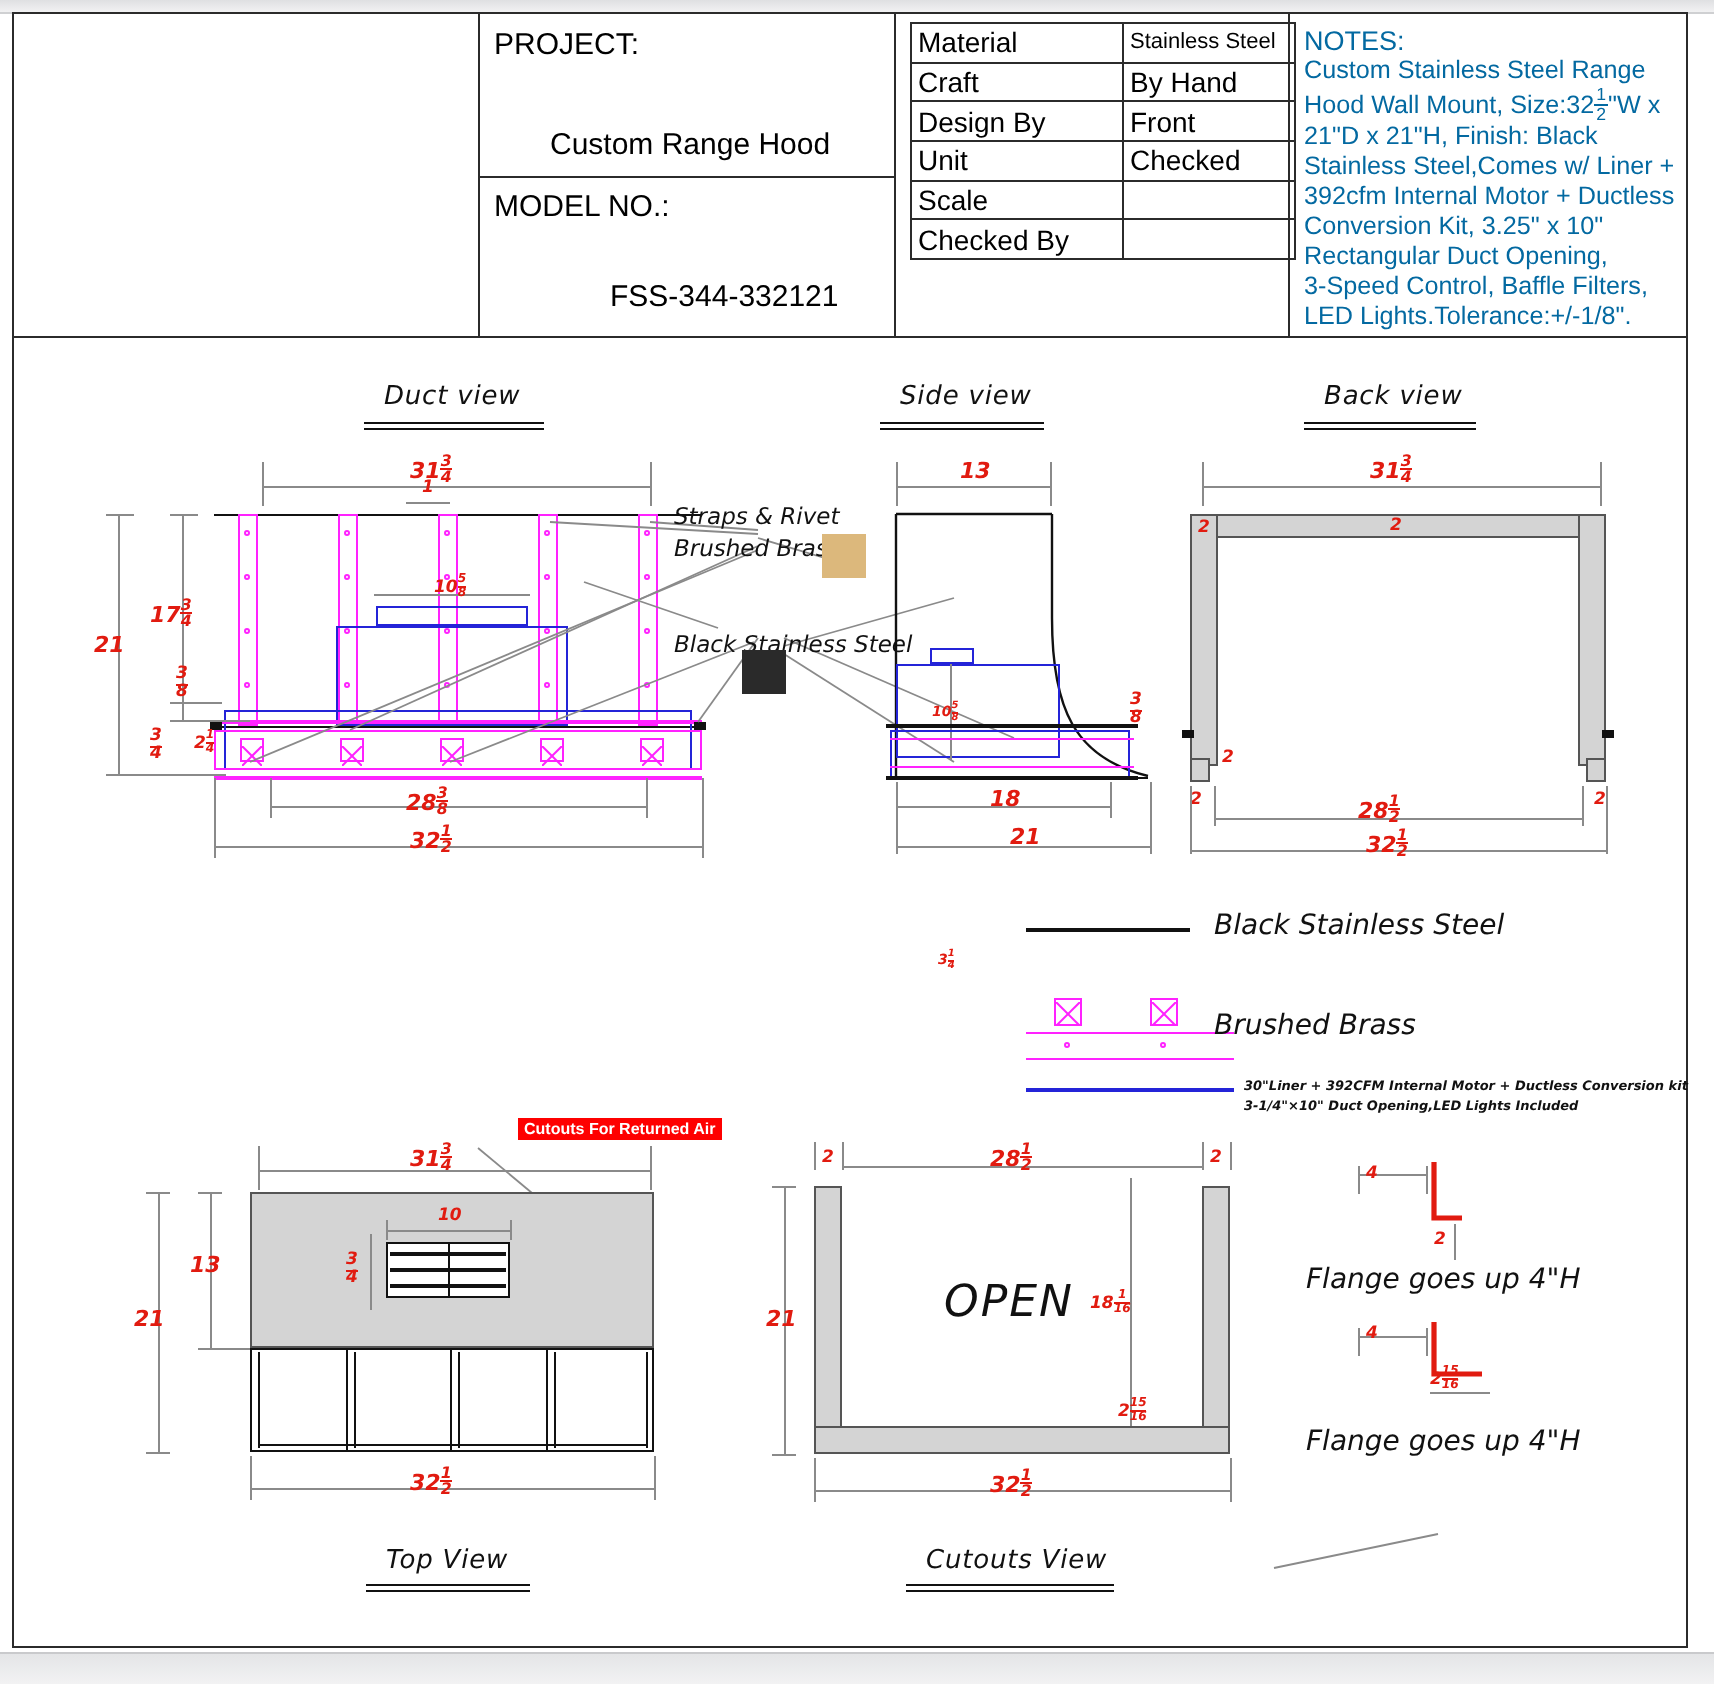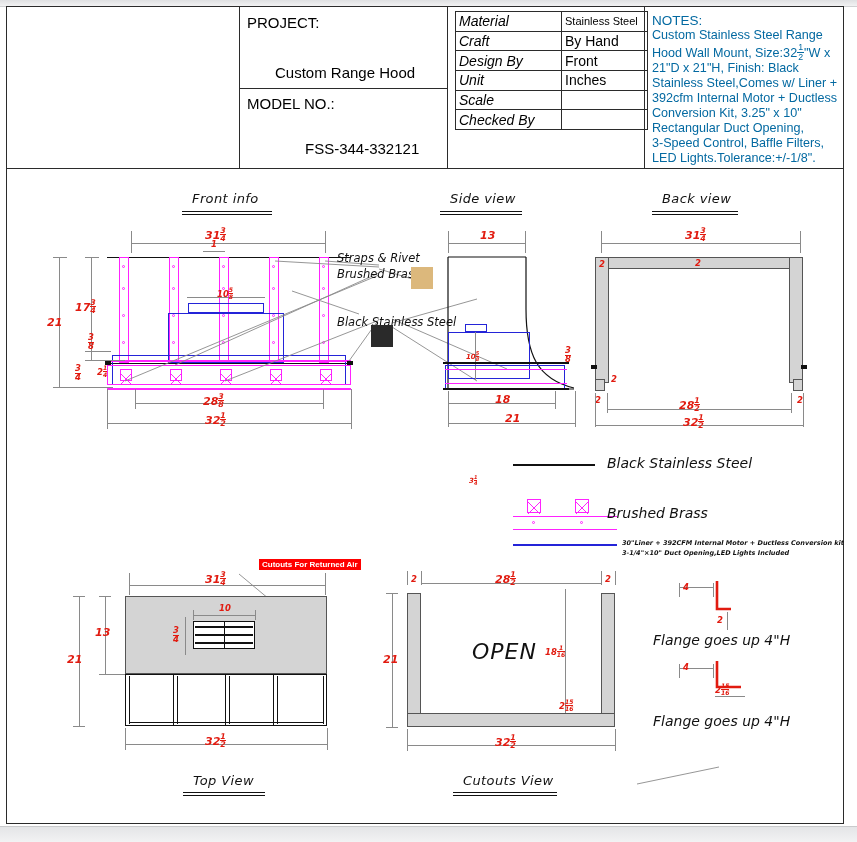"Material" table.spec td.k { font-style: italic -> none }
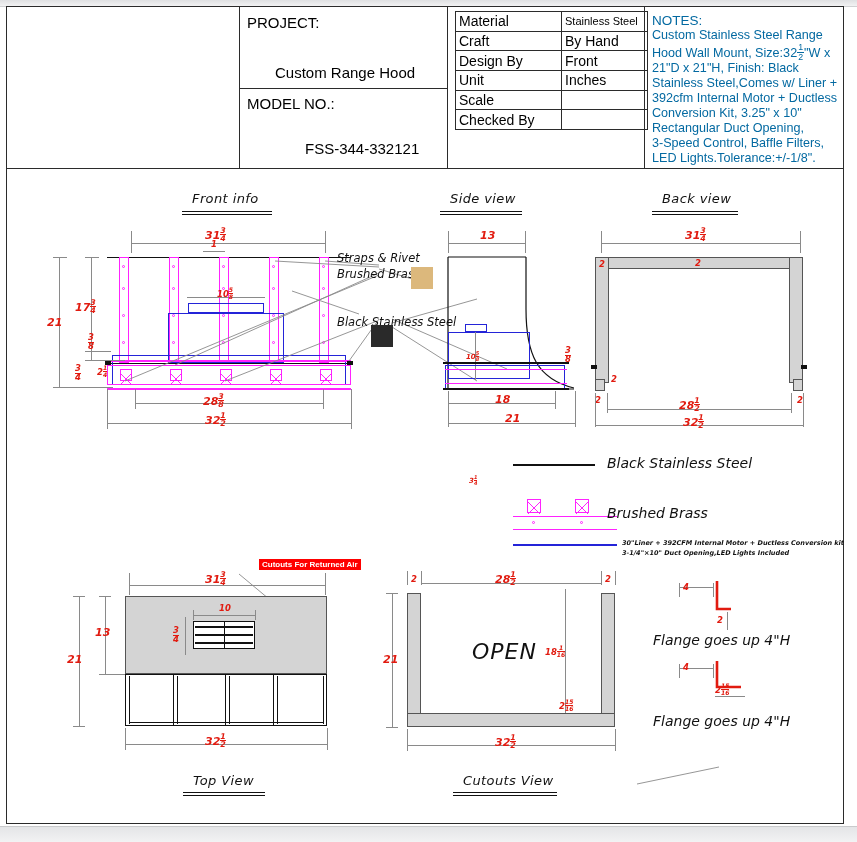"Inches" td.v { text: Inches -> Checked }
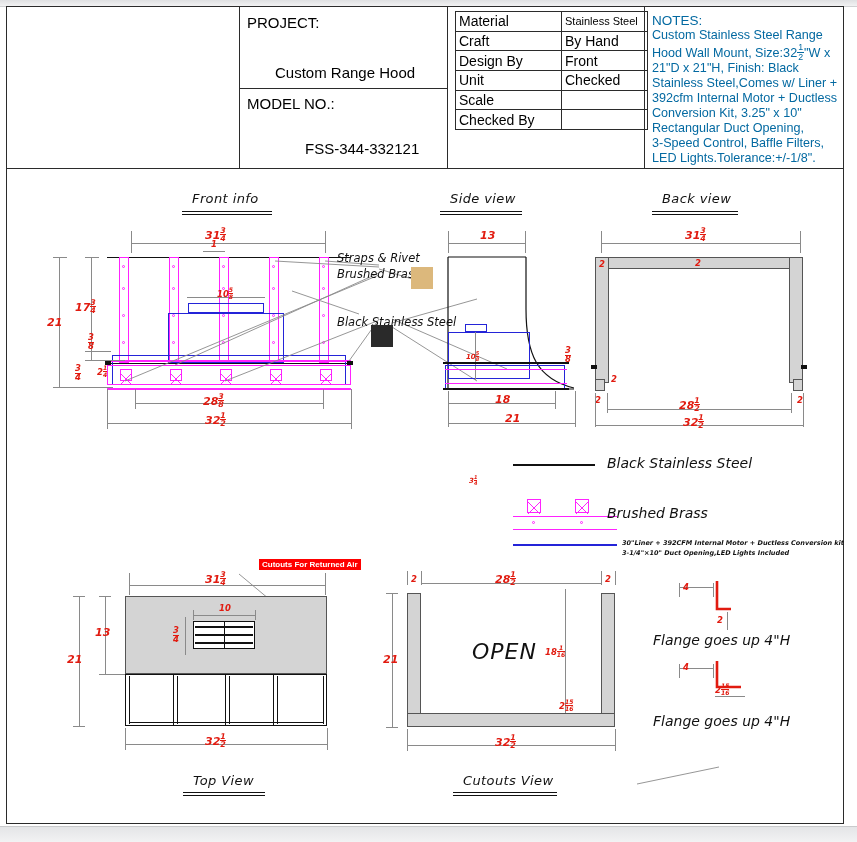"Front info" div.vt { text: Front info -> Duct view }
